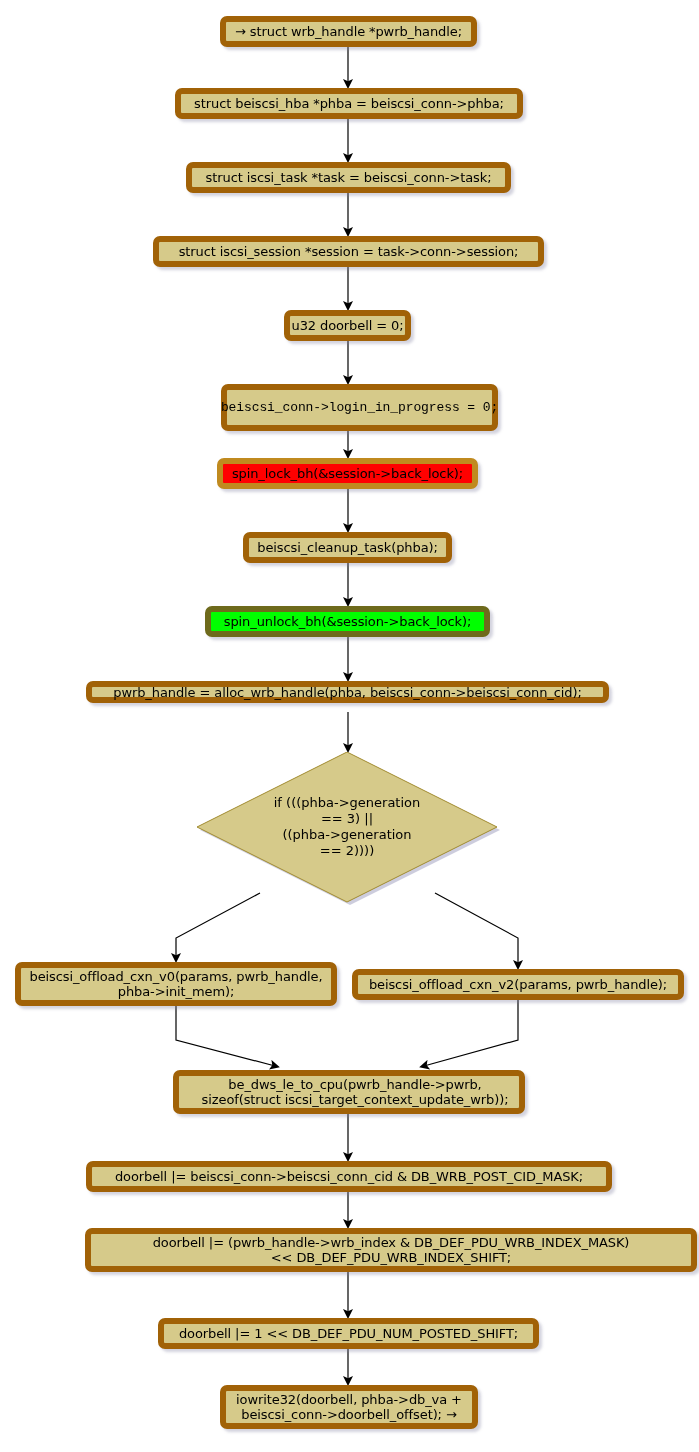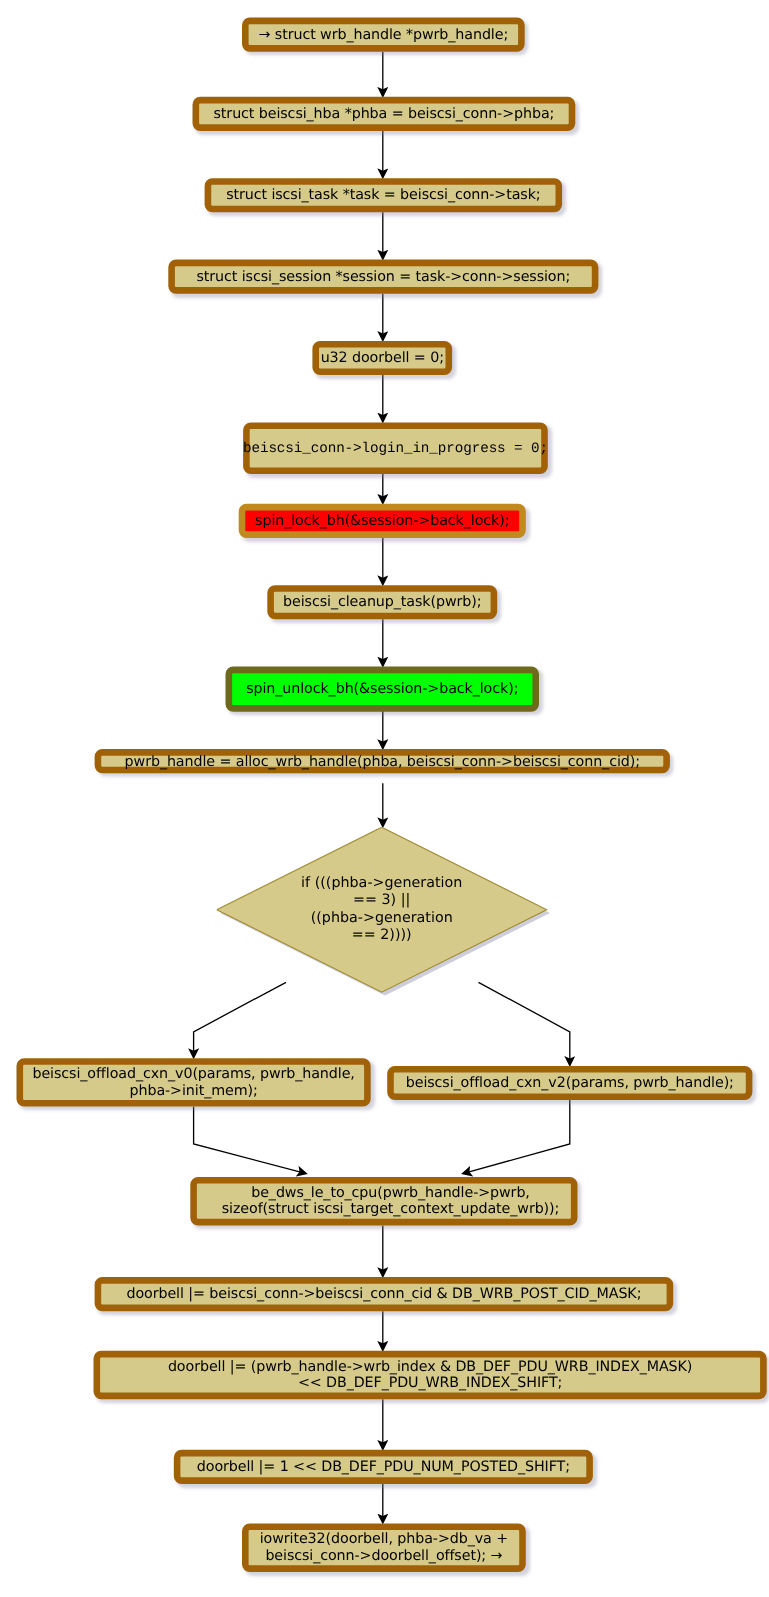"beiscsi_cleanup_task(pwrb);" span { text: pwrb -> phba }
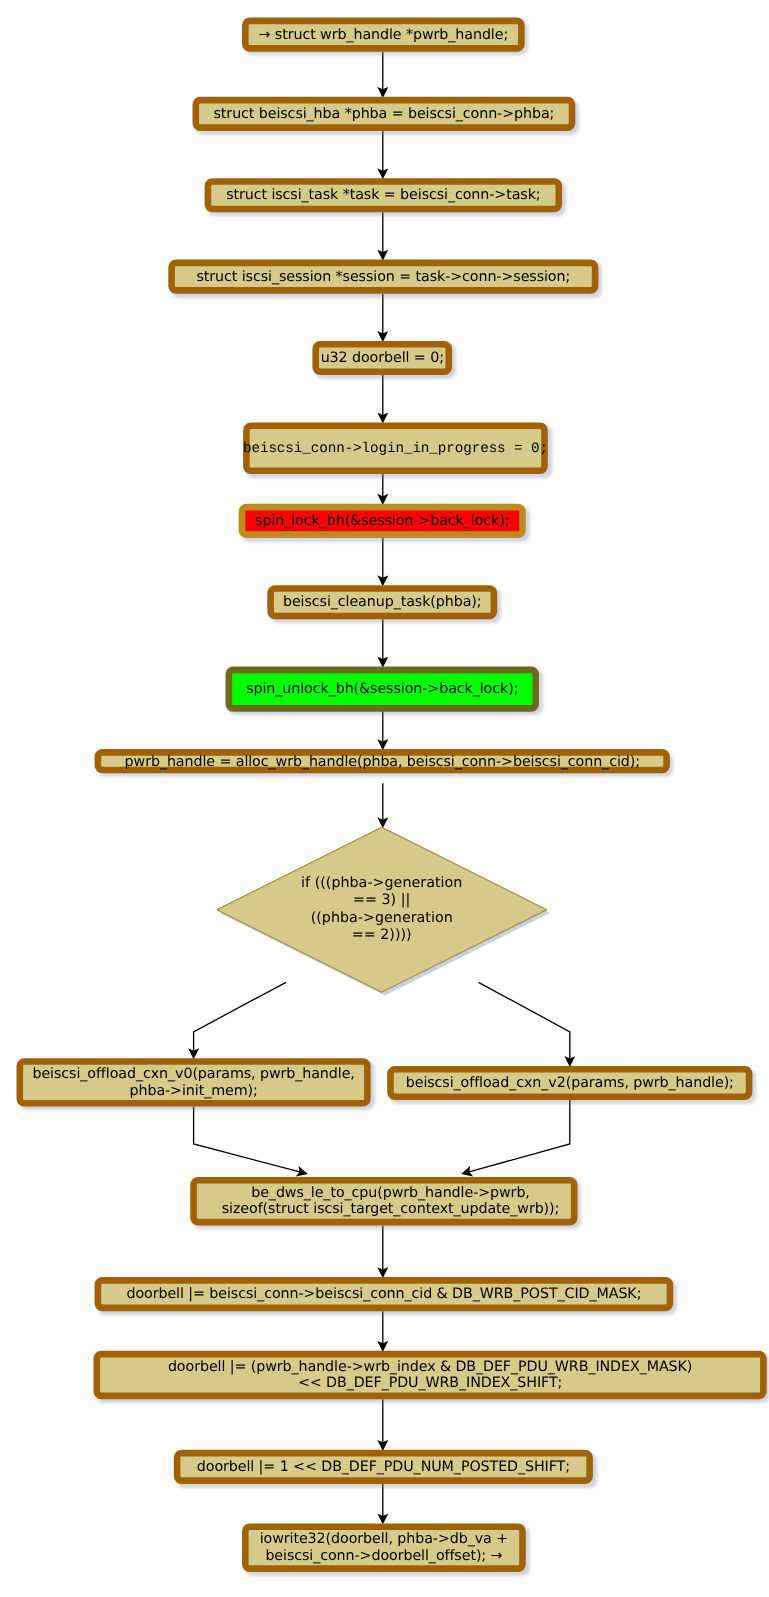"spin_unlock_bh(&session->back_lock);" div.node { height: 41px -> 31px }
